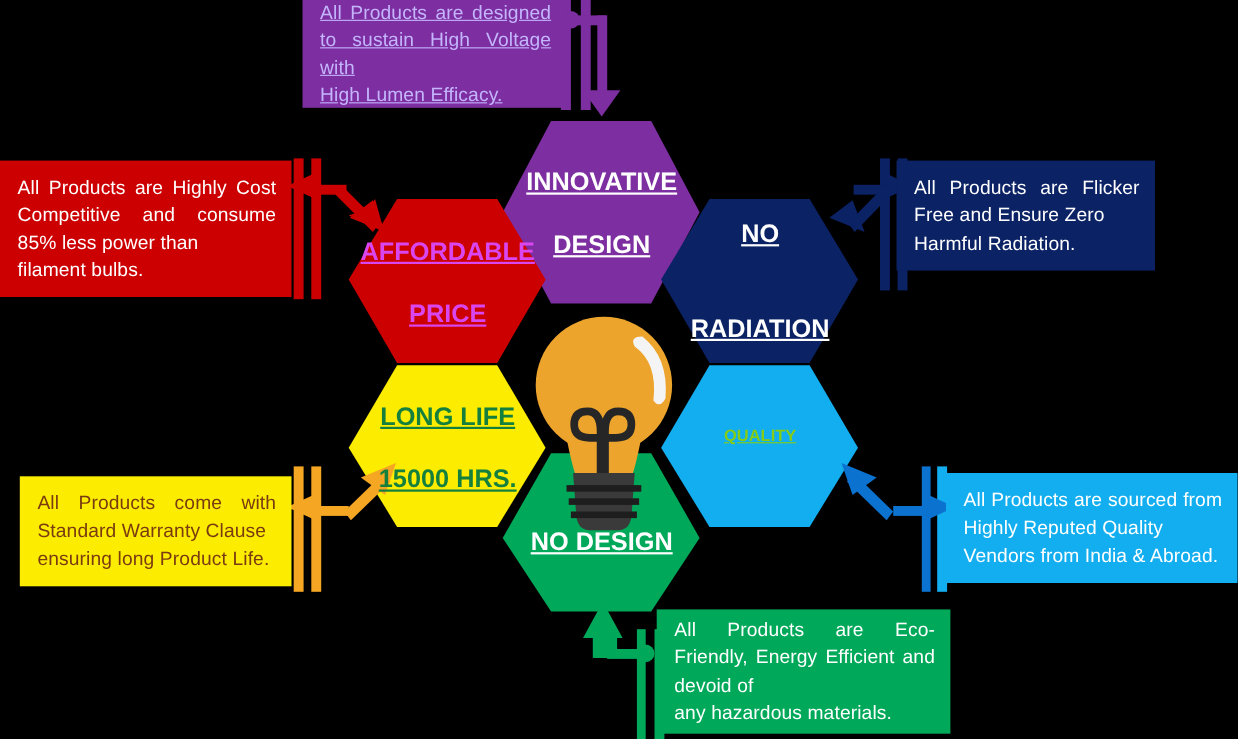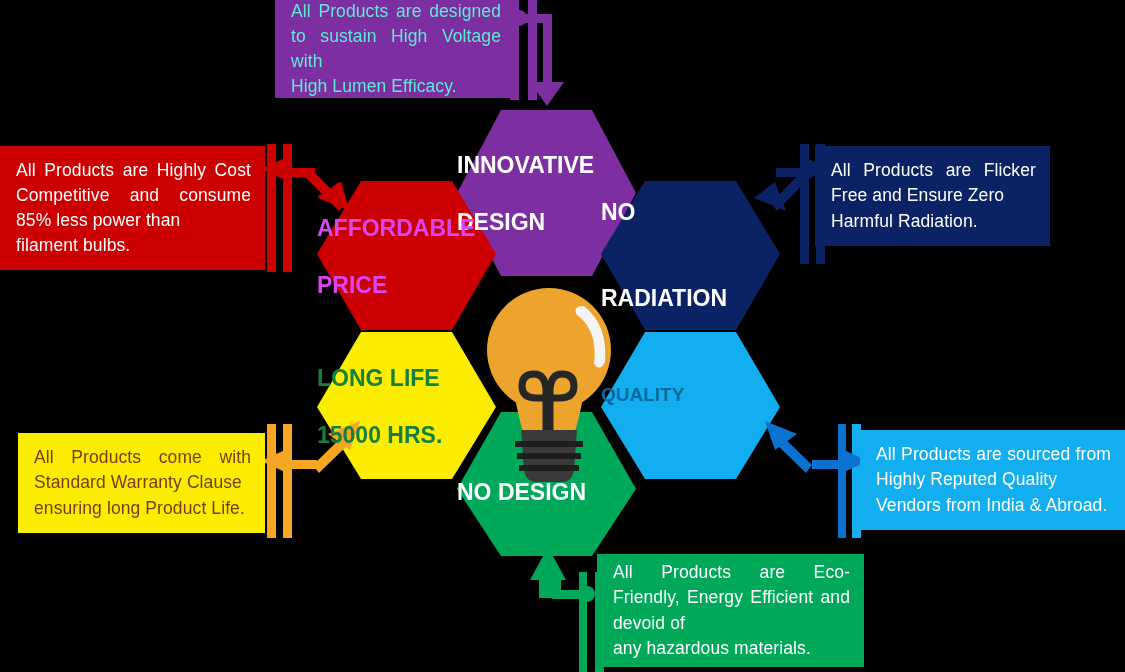"All Products are designed to" p { color: #5eead4 -> #c4b5fd; text-decoration: none -> underline }
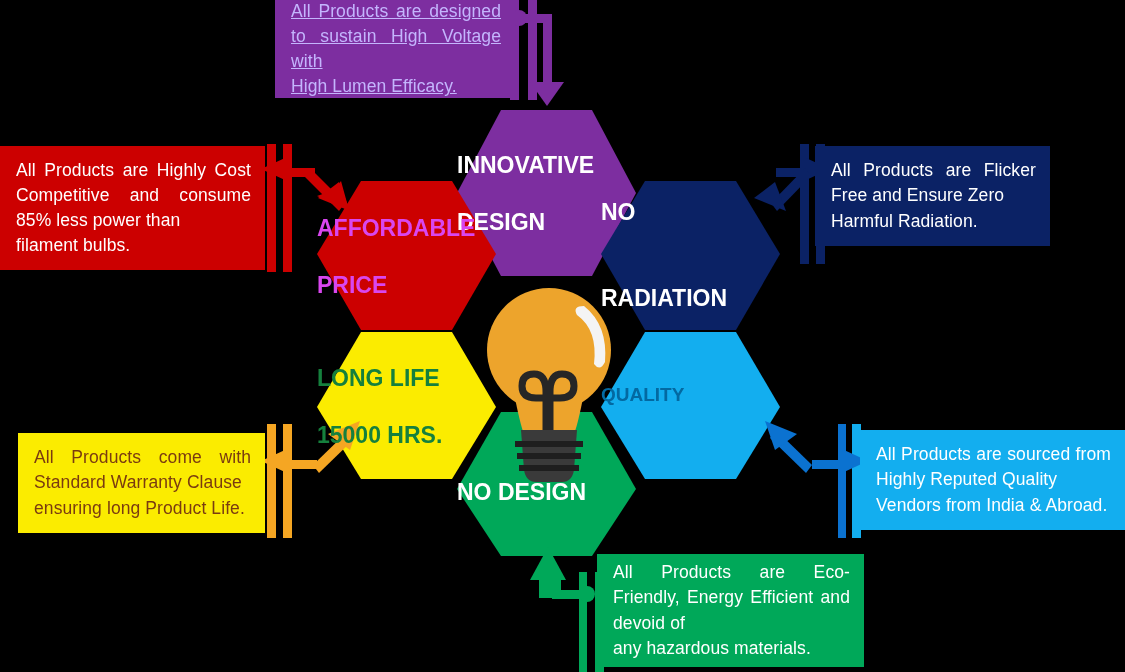"INNOVATIVE" .hexlabel { text-align: none -> center; text-decoration: none -> underline }
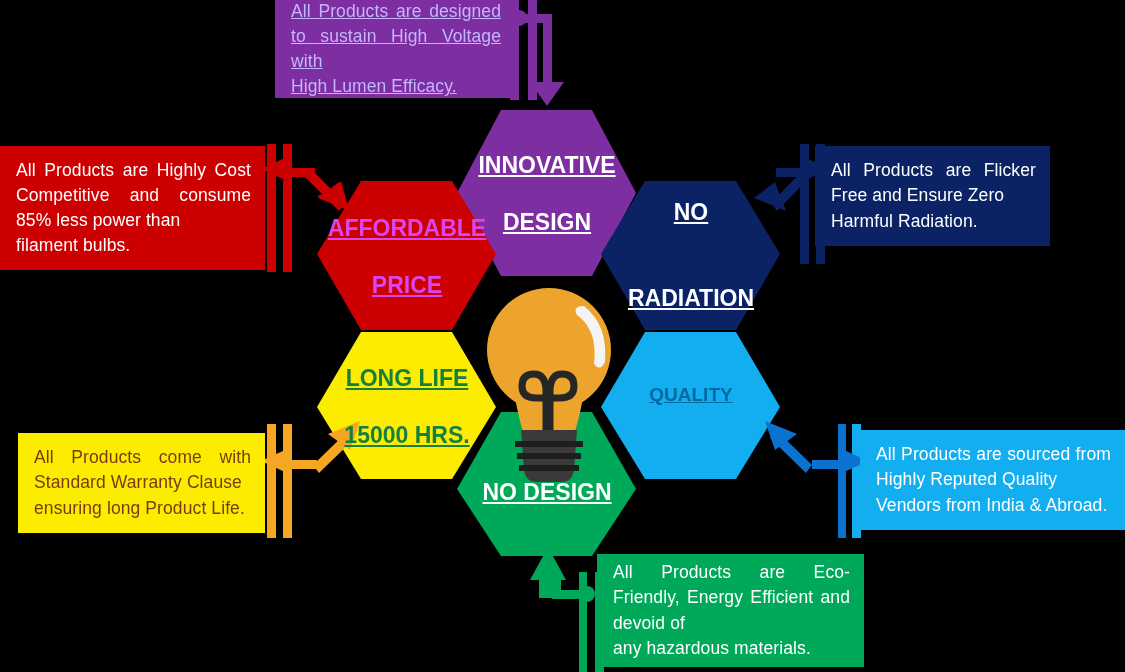"QUALITY" div.hexlabel { color: #0369a1 -> #84cc16; font-size: 19px -> 15px }
